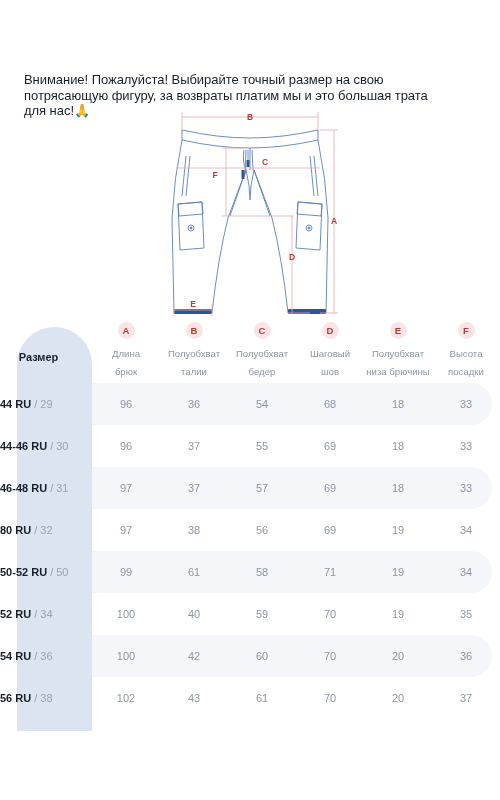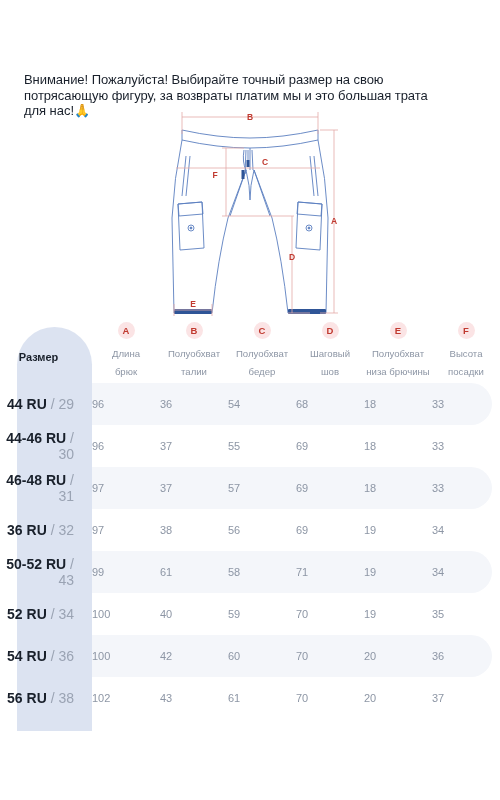"44 RU / 29" .cell-size { font-size: 14px -> 11px; text-align: right -> left }
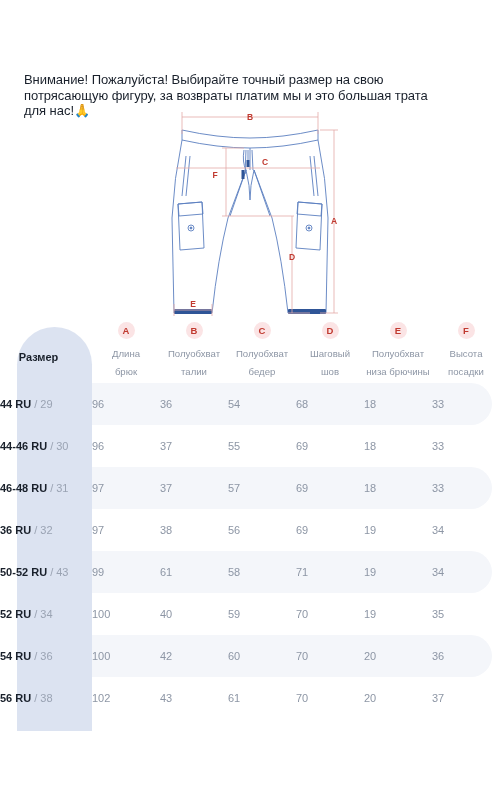"96" .cell { text-align: none -> center }
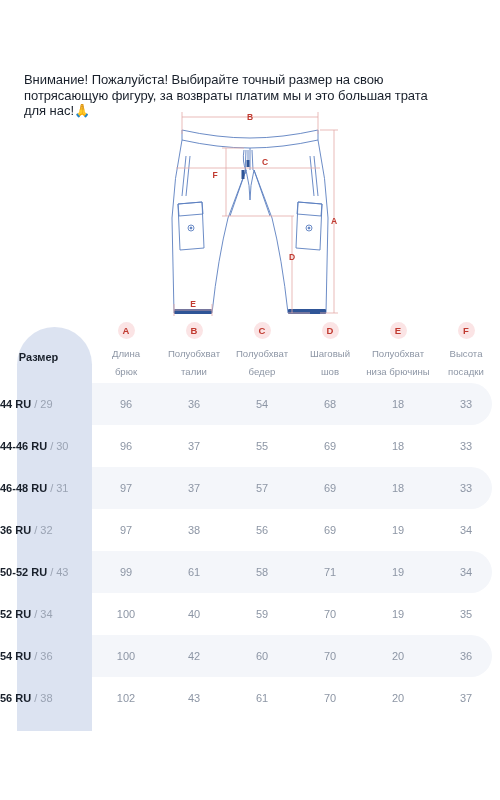"36 RU" b { text: 36 -> 80 }
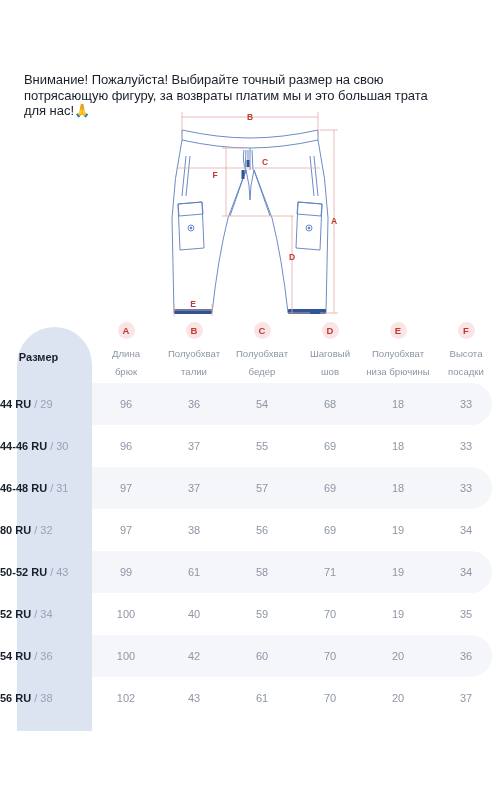"/ 43" span.alt { text: 43 -> 50 }
